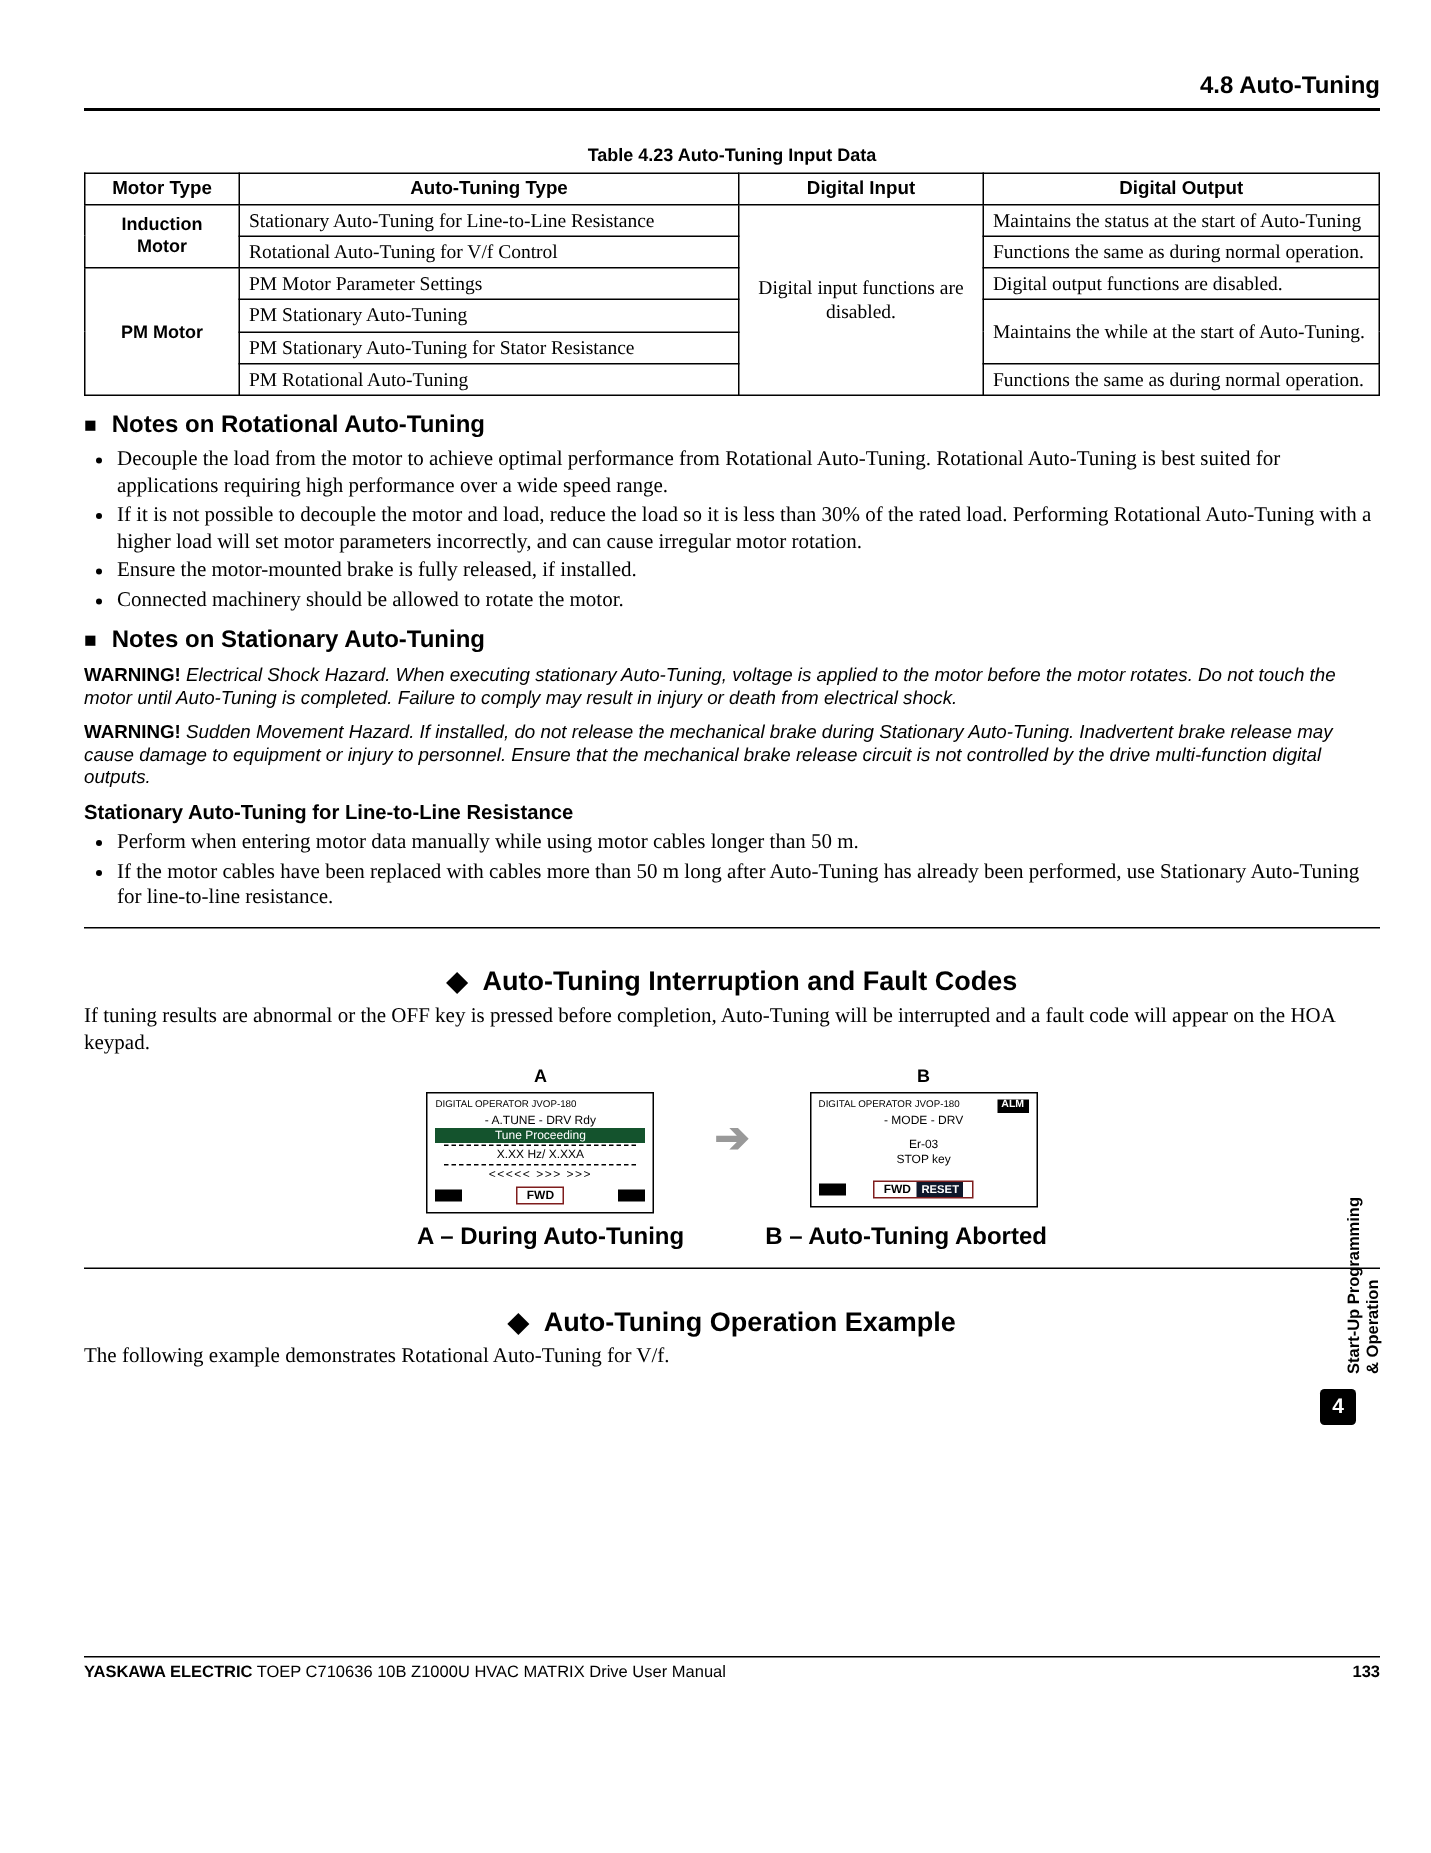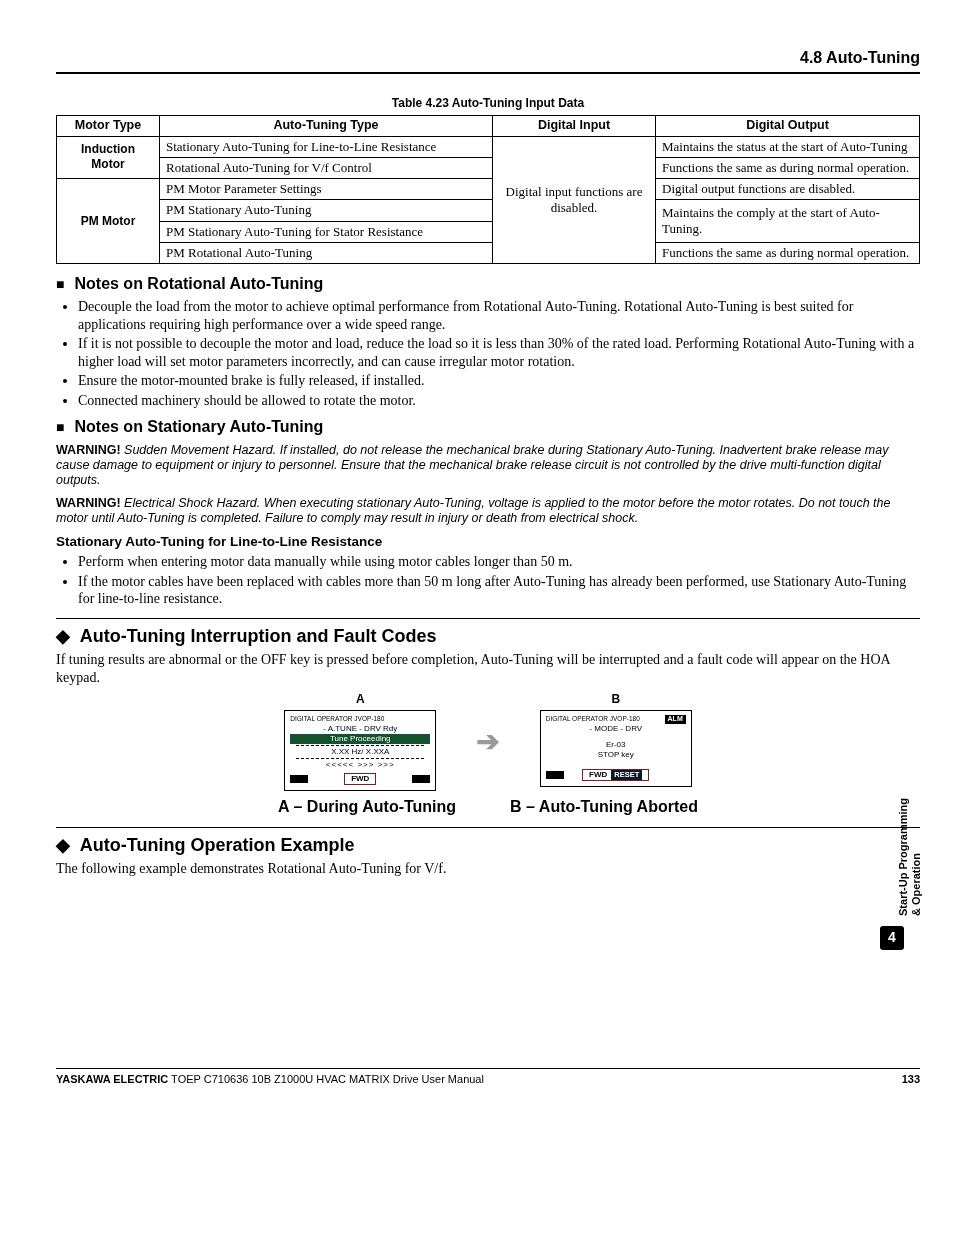"Maintains the comply at the" td { text: comply -> while }
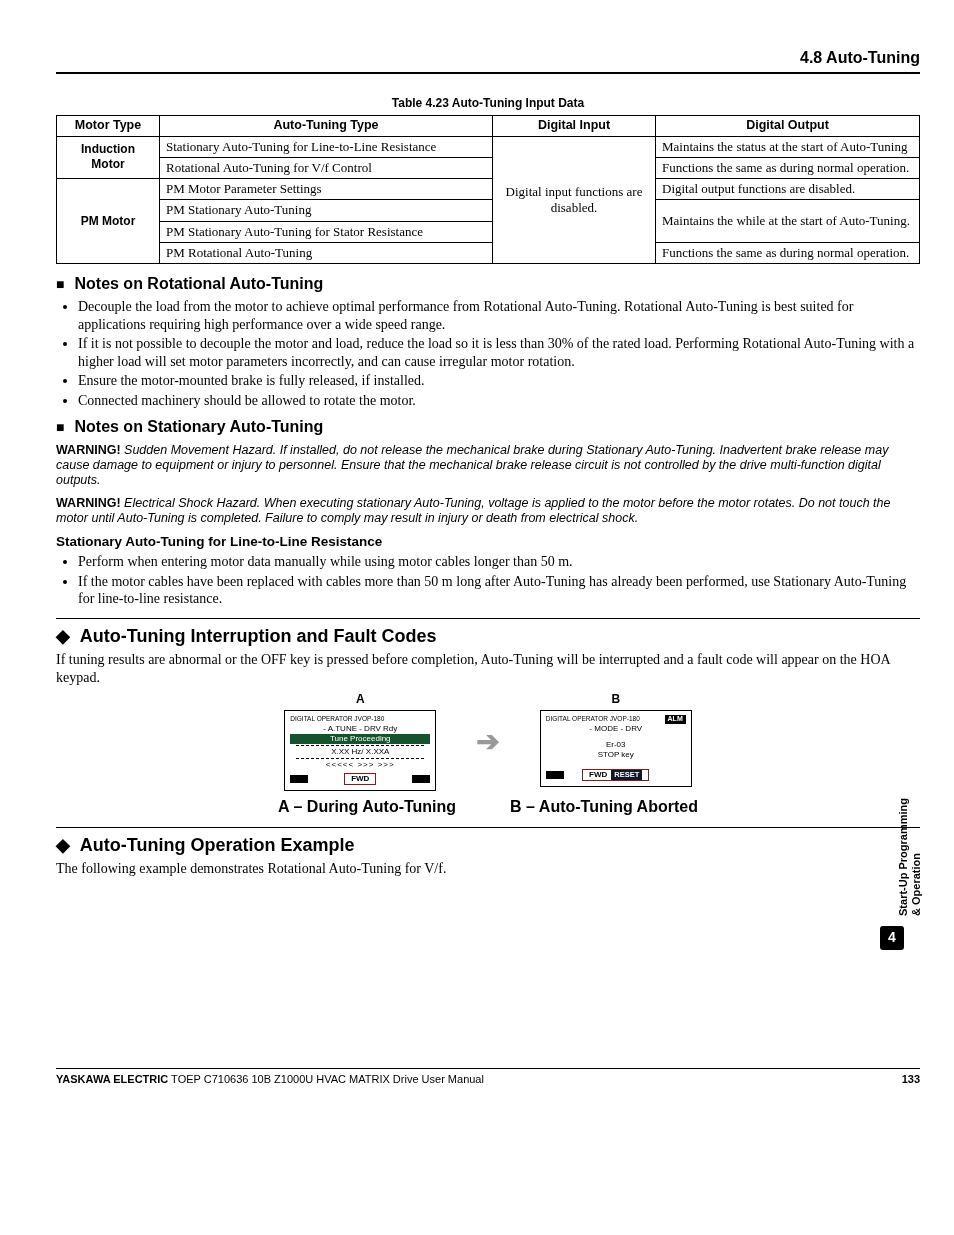"WARNING! Sudden Movement Hazard. If" p.warning { order: before "WARNING! Electrical Shock Hazard. When" -> after "WARNING! Electrical Shock Hazard. When" }
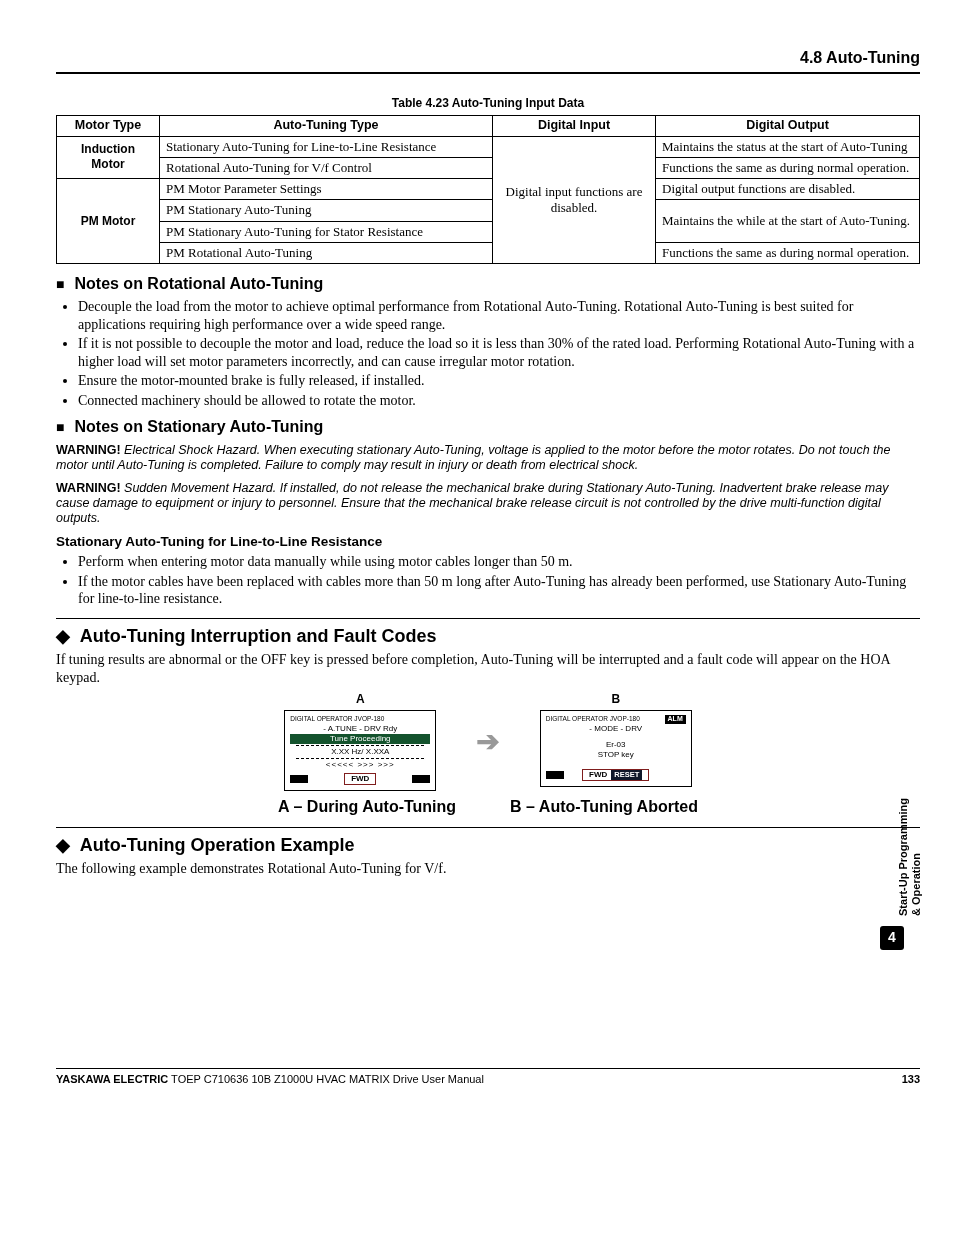"Auto-Tuning Interruption and Fault Codes" h2.diamond-heading { padding-top: 6px -> 24px; text-align: none -> center }
